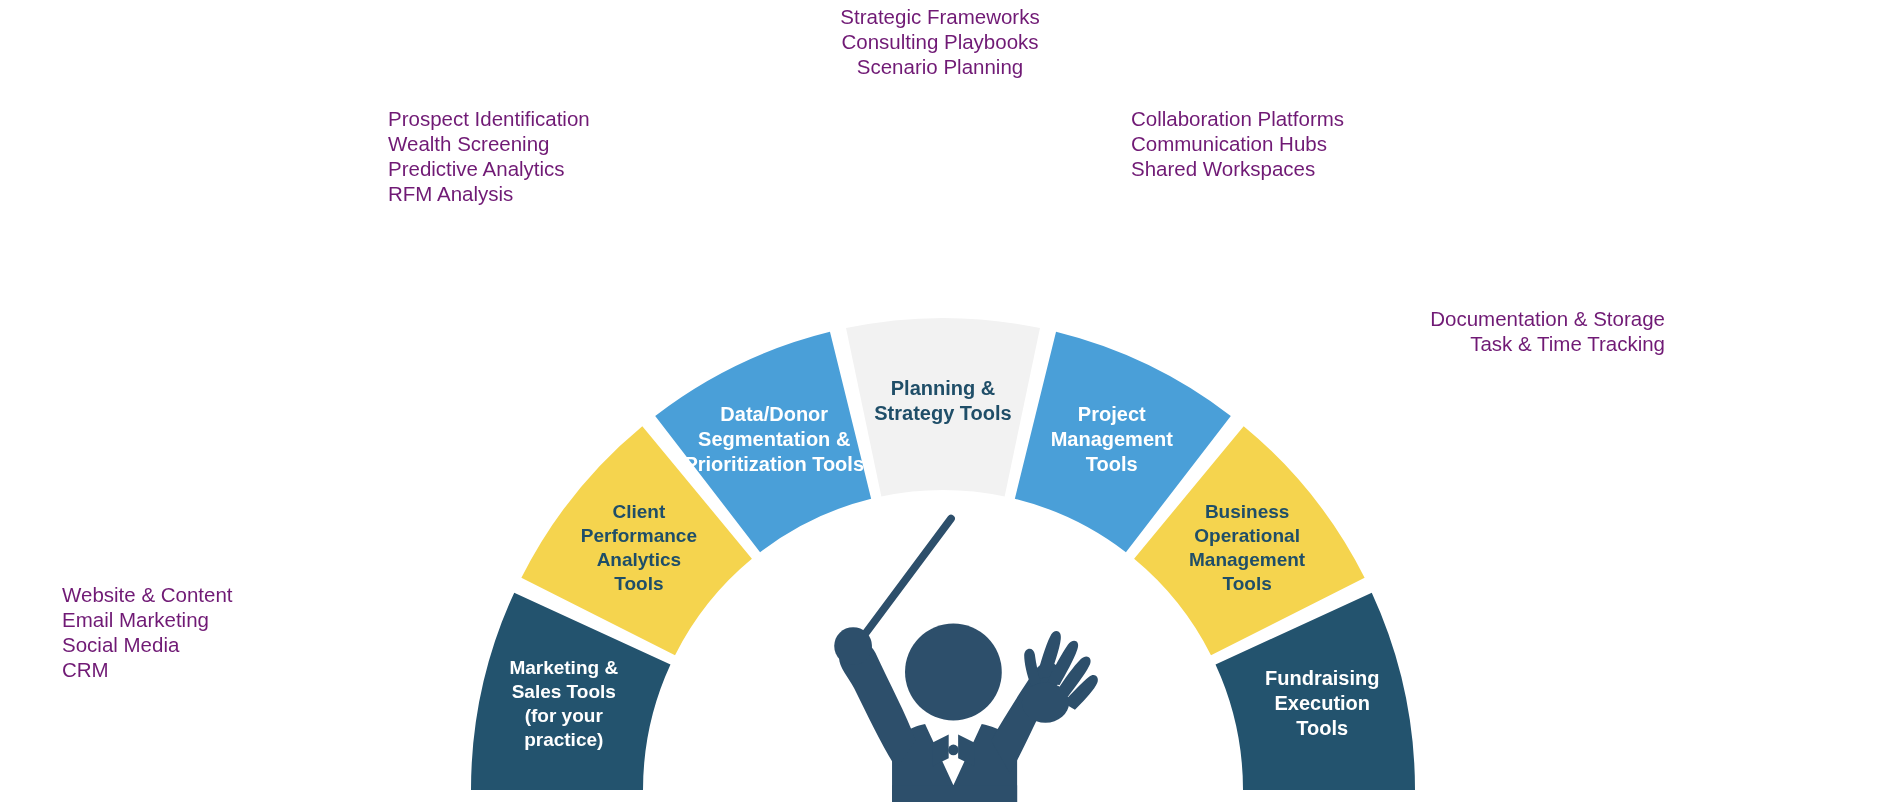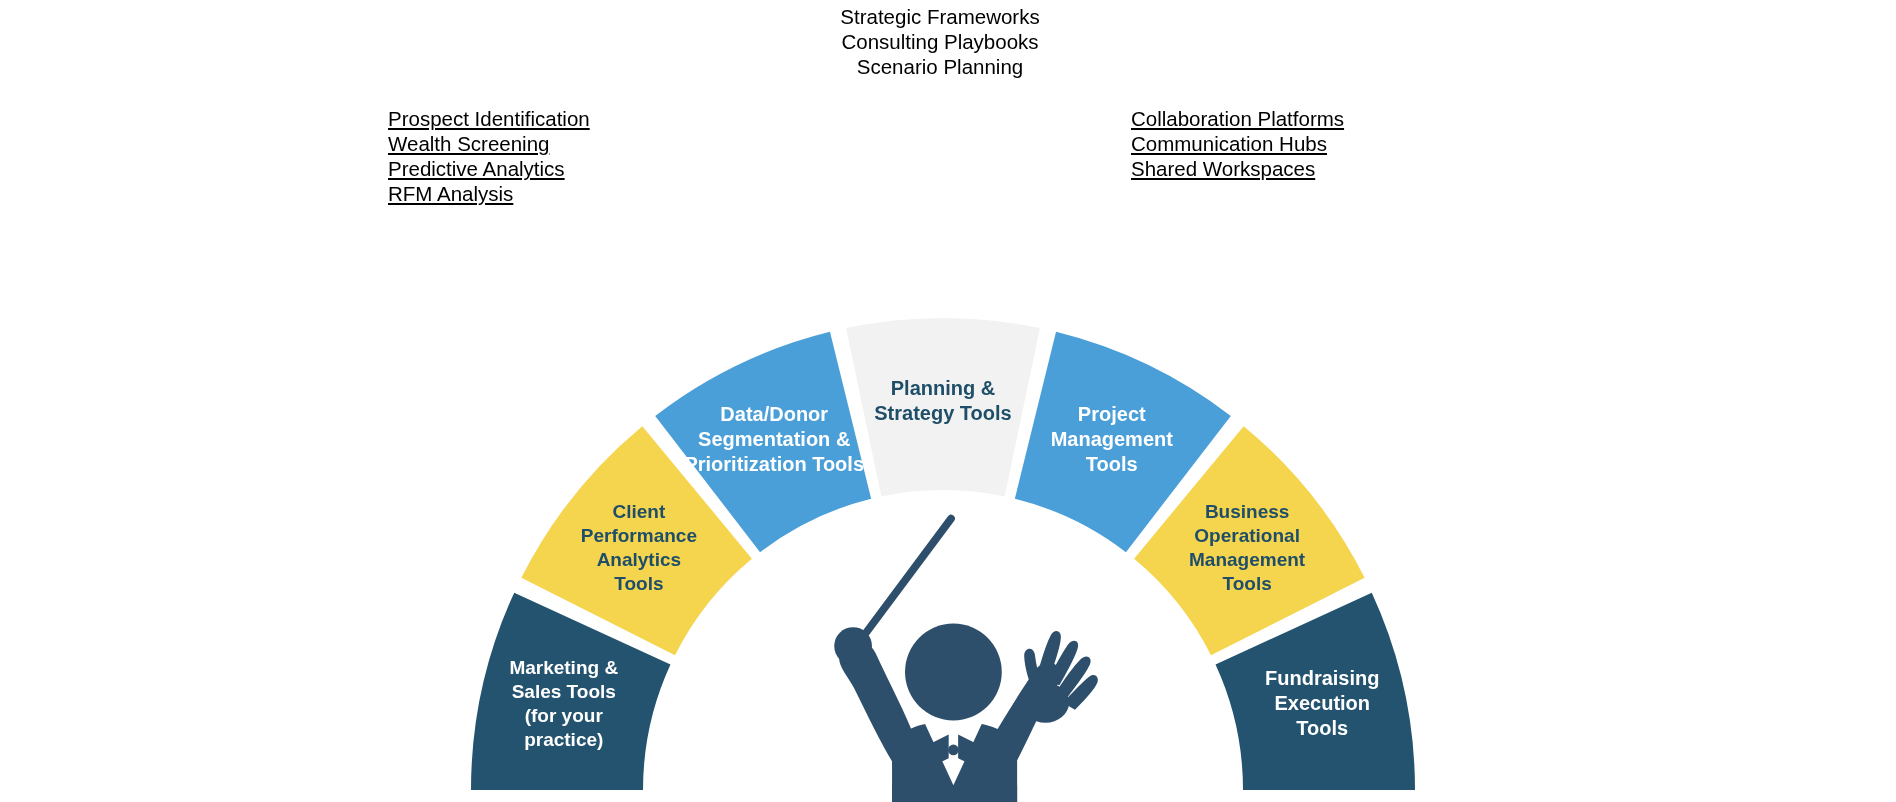"Strategic Frameworks" .satellite { color: #000000 -> #701a75 }
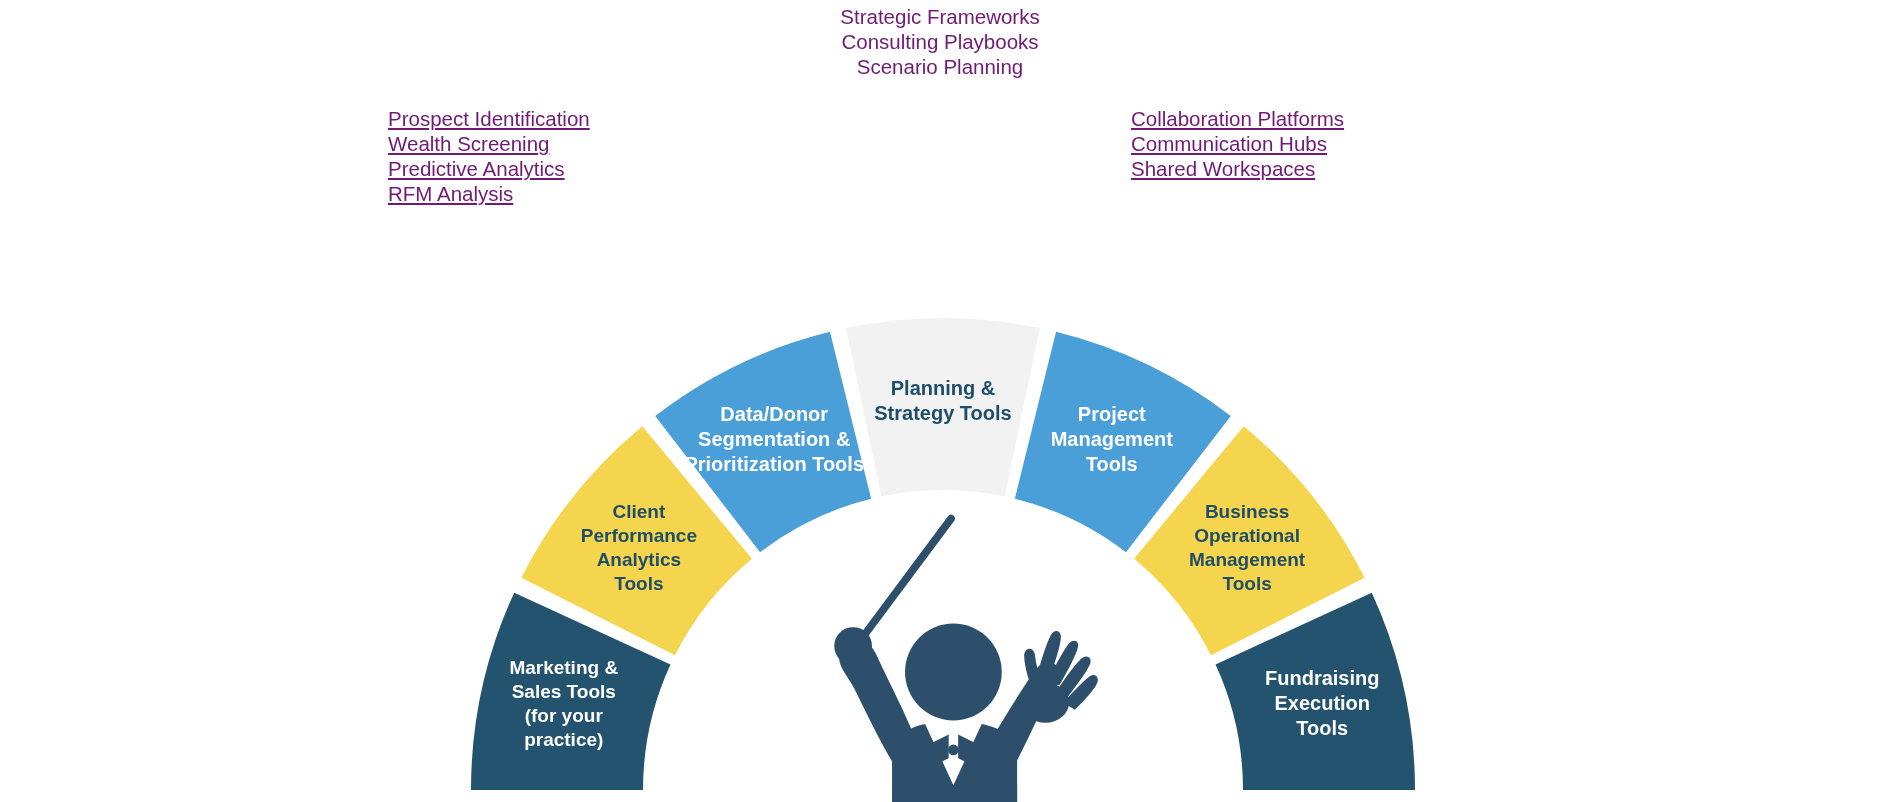"Prospect Identification" .sat-left { text-decoration: underline -> none }
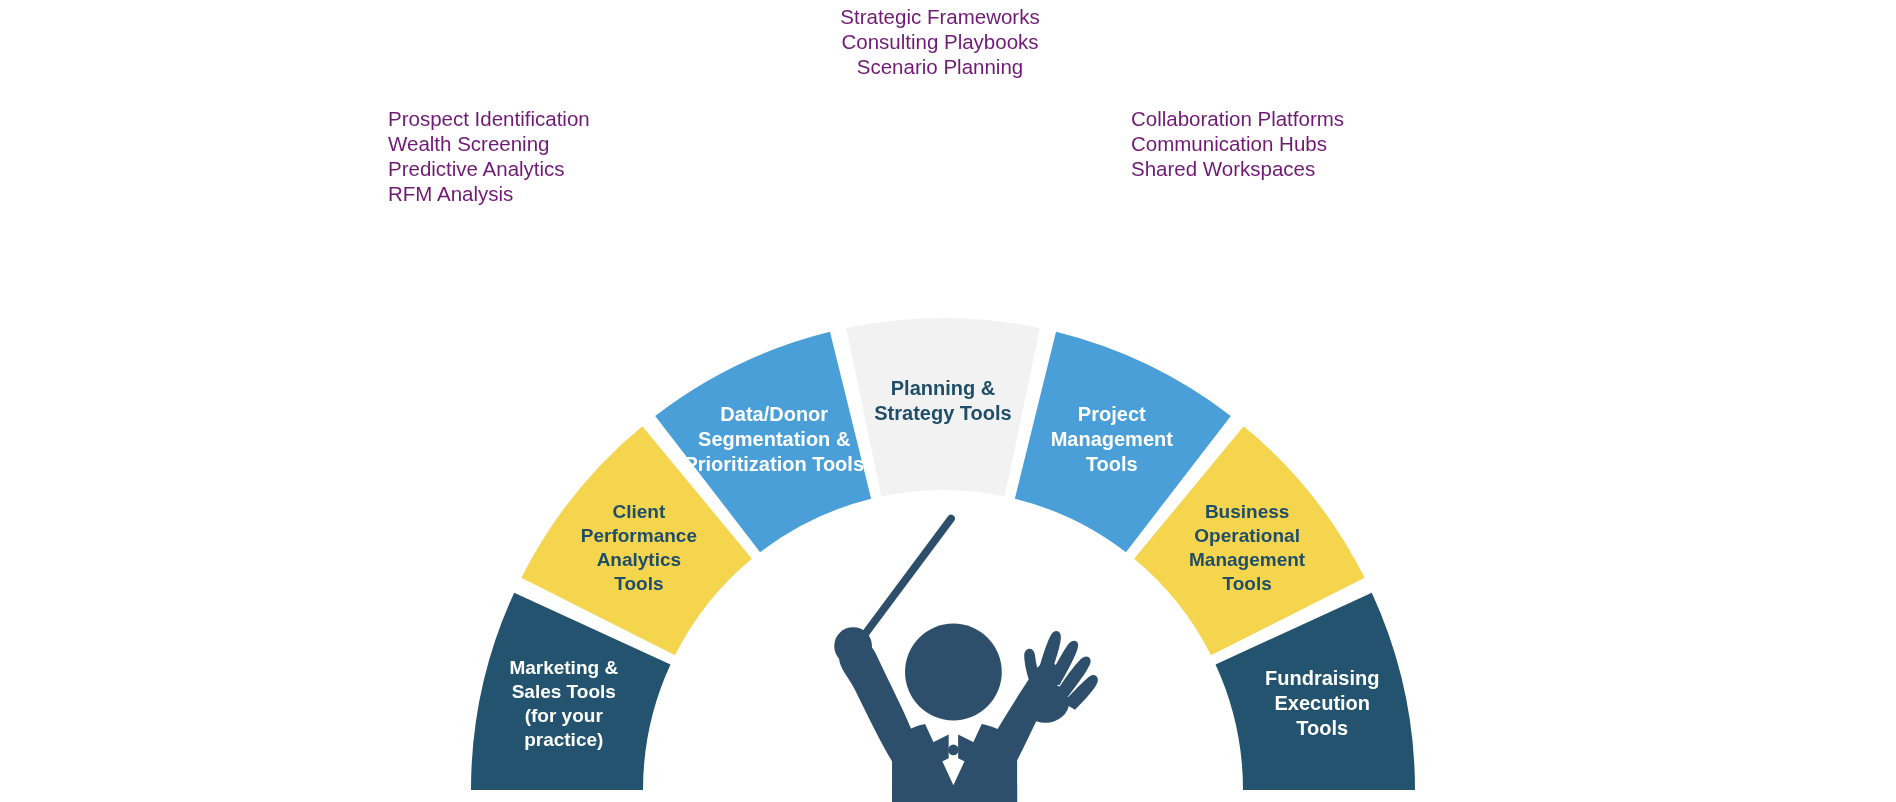"Documentation & Storage" div.satellite { html: none -> <div>Documentation &amp; Storage Task &amp; Time Tracking</div> }
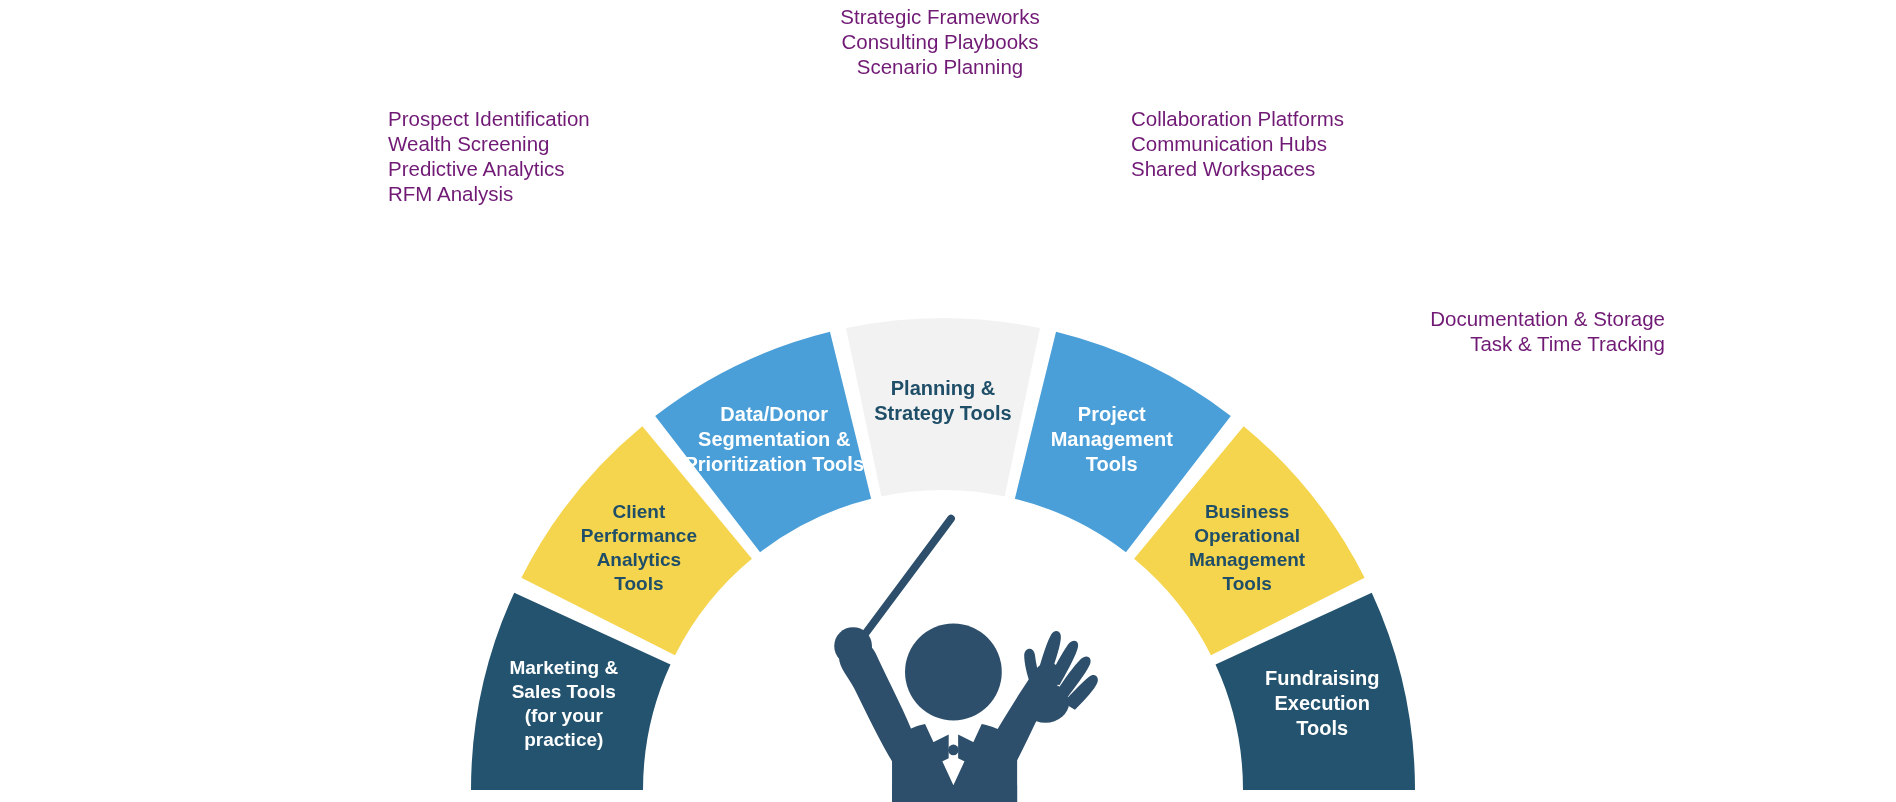"Website & Content" div.satellite { html: none -> <div>Website &amp; Content Email Marketing Social Media CRM</div> }
